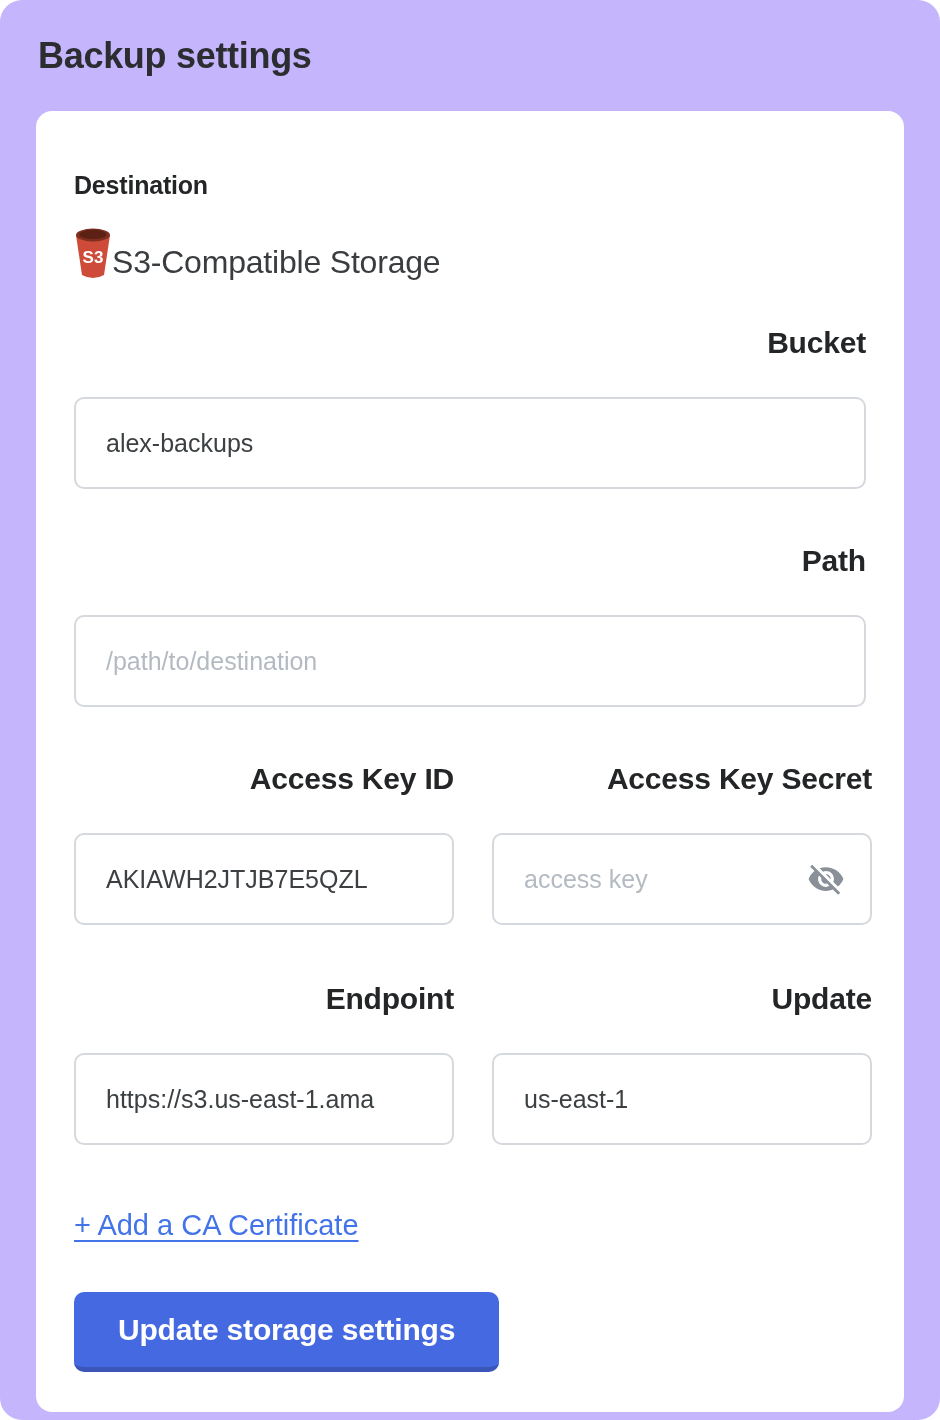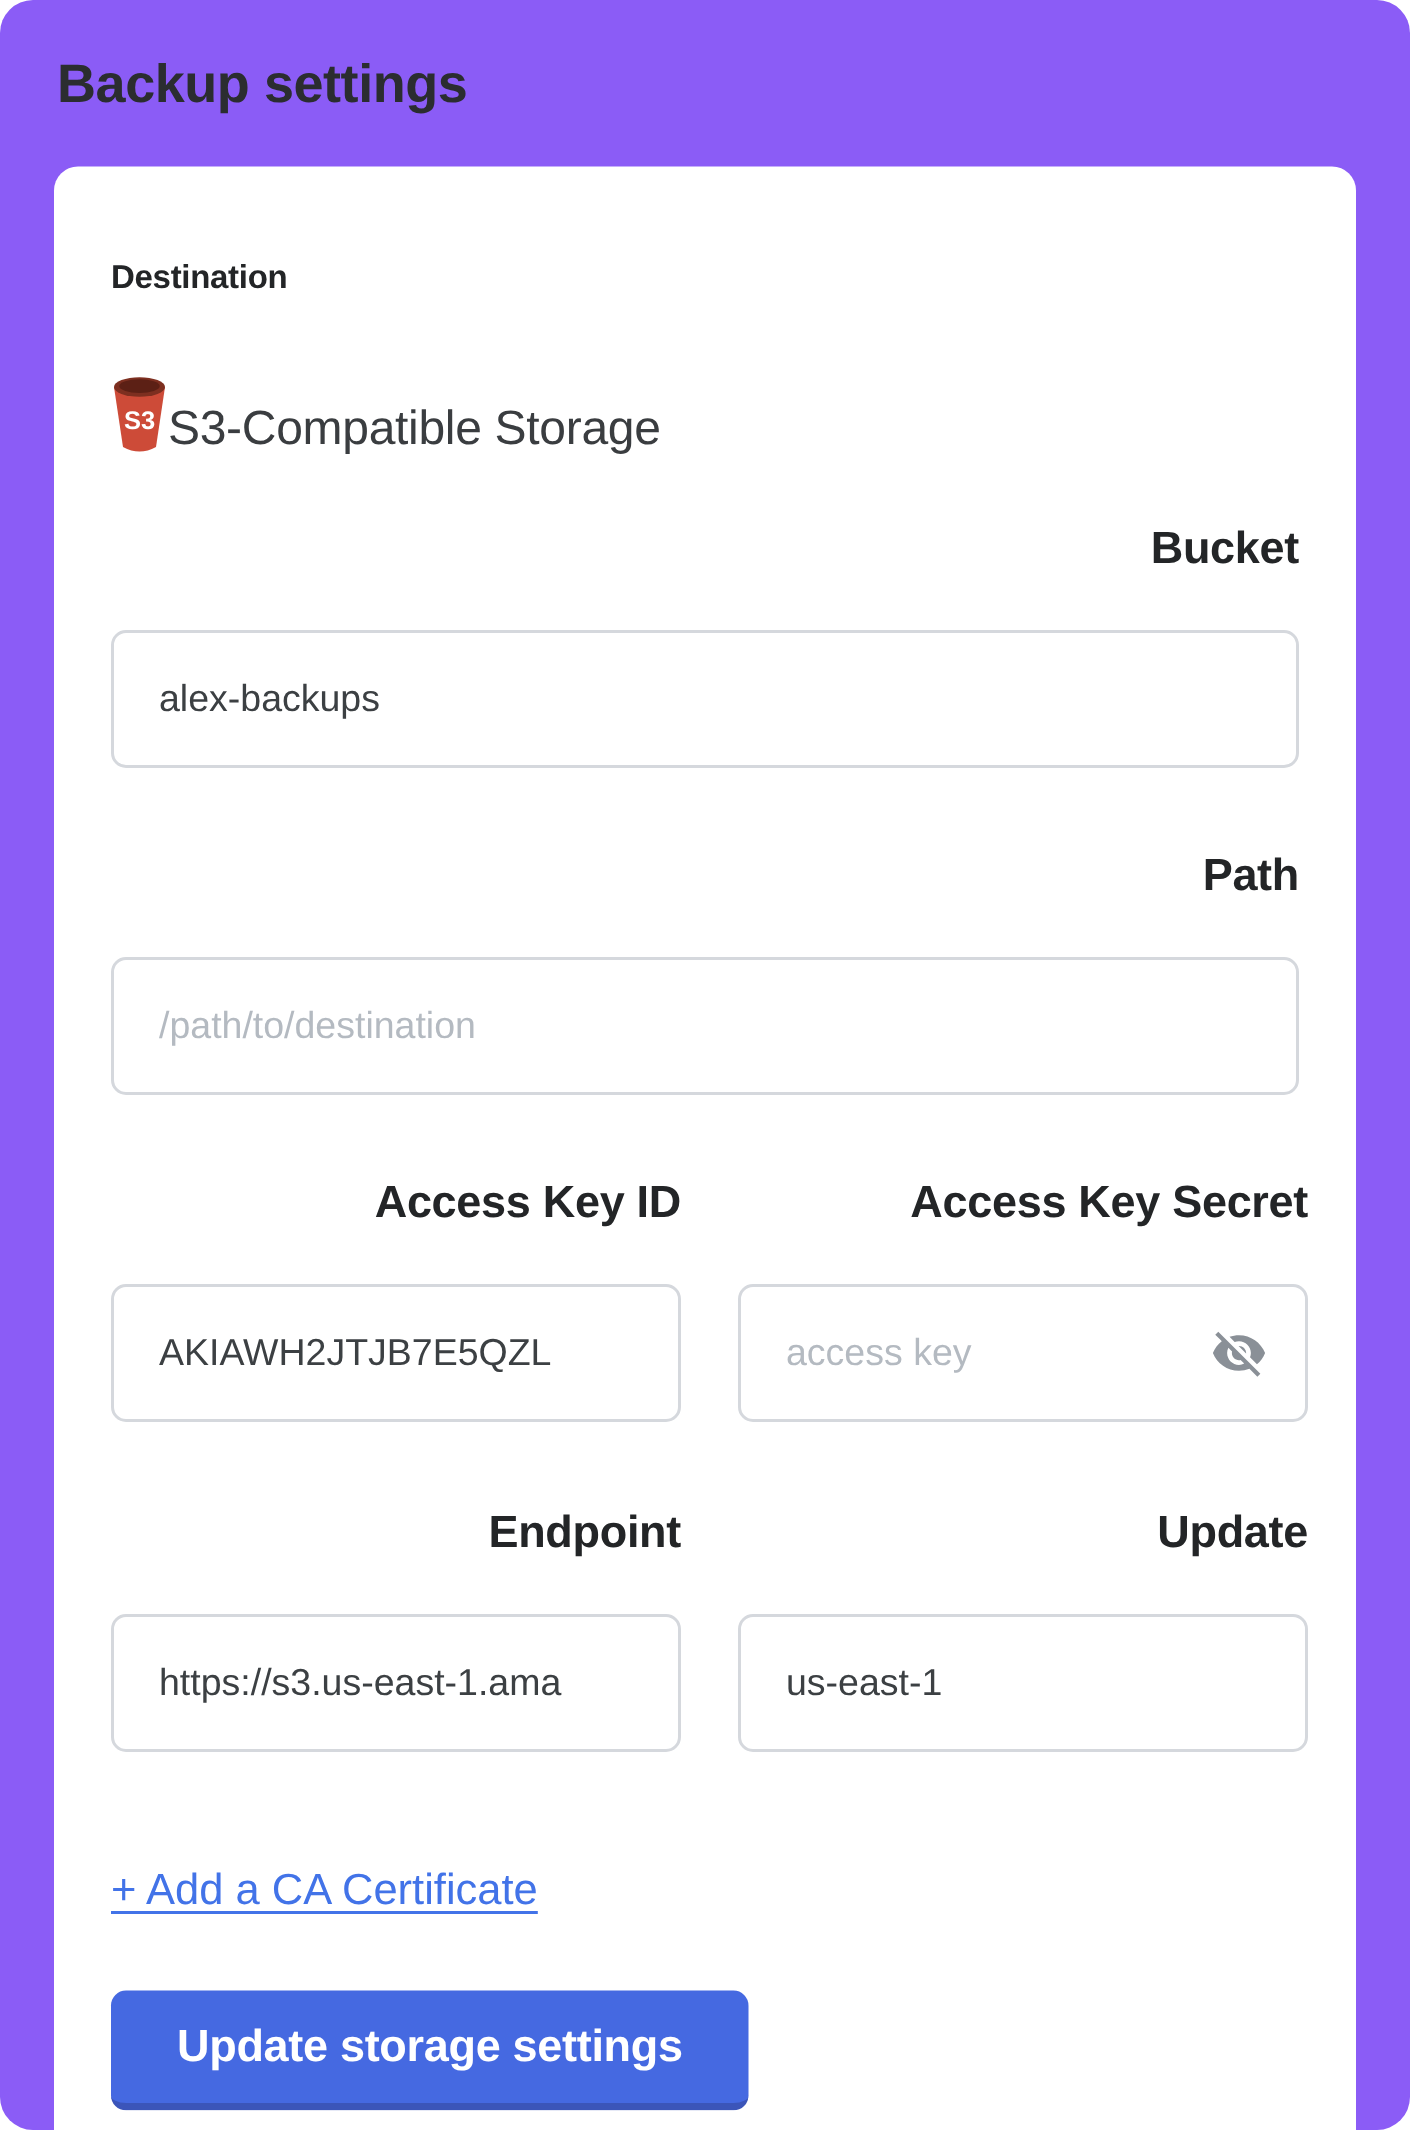"Backup settings" .screen { background: #8b5cf6 -> #c4b5fd }
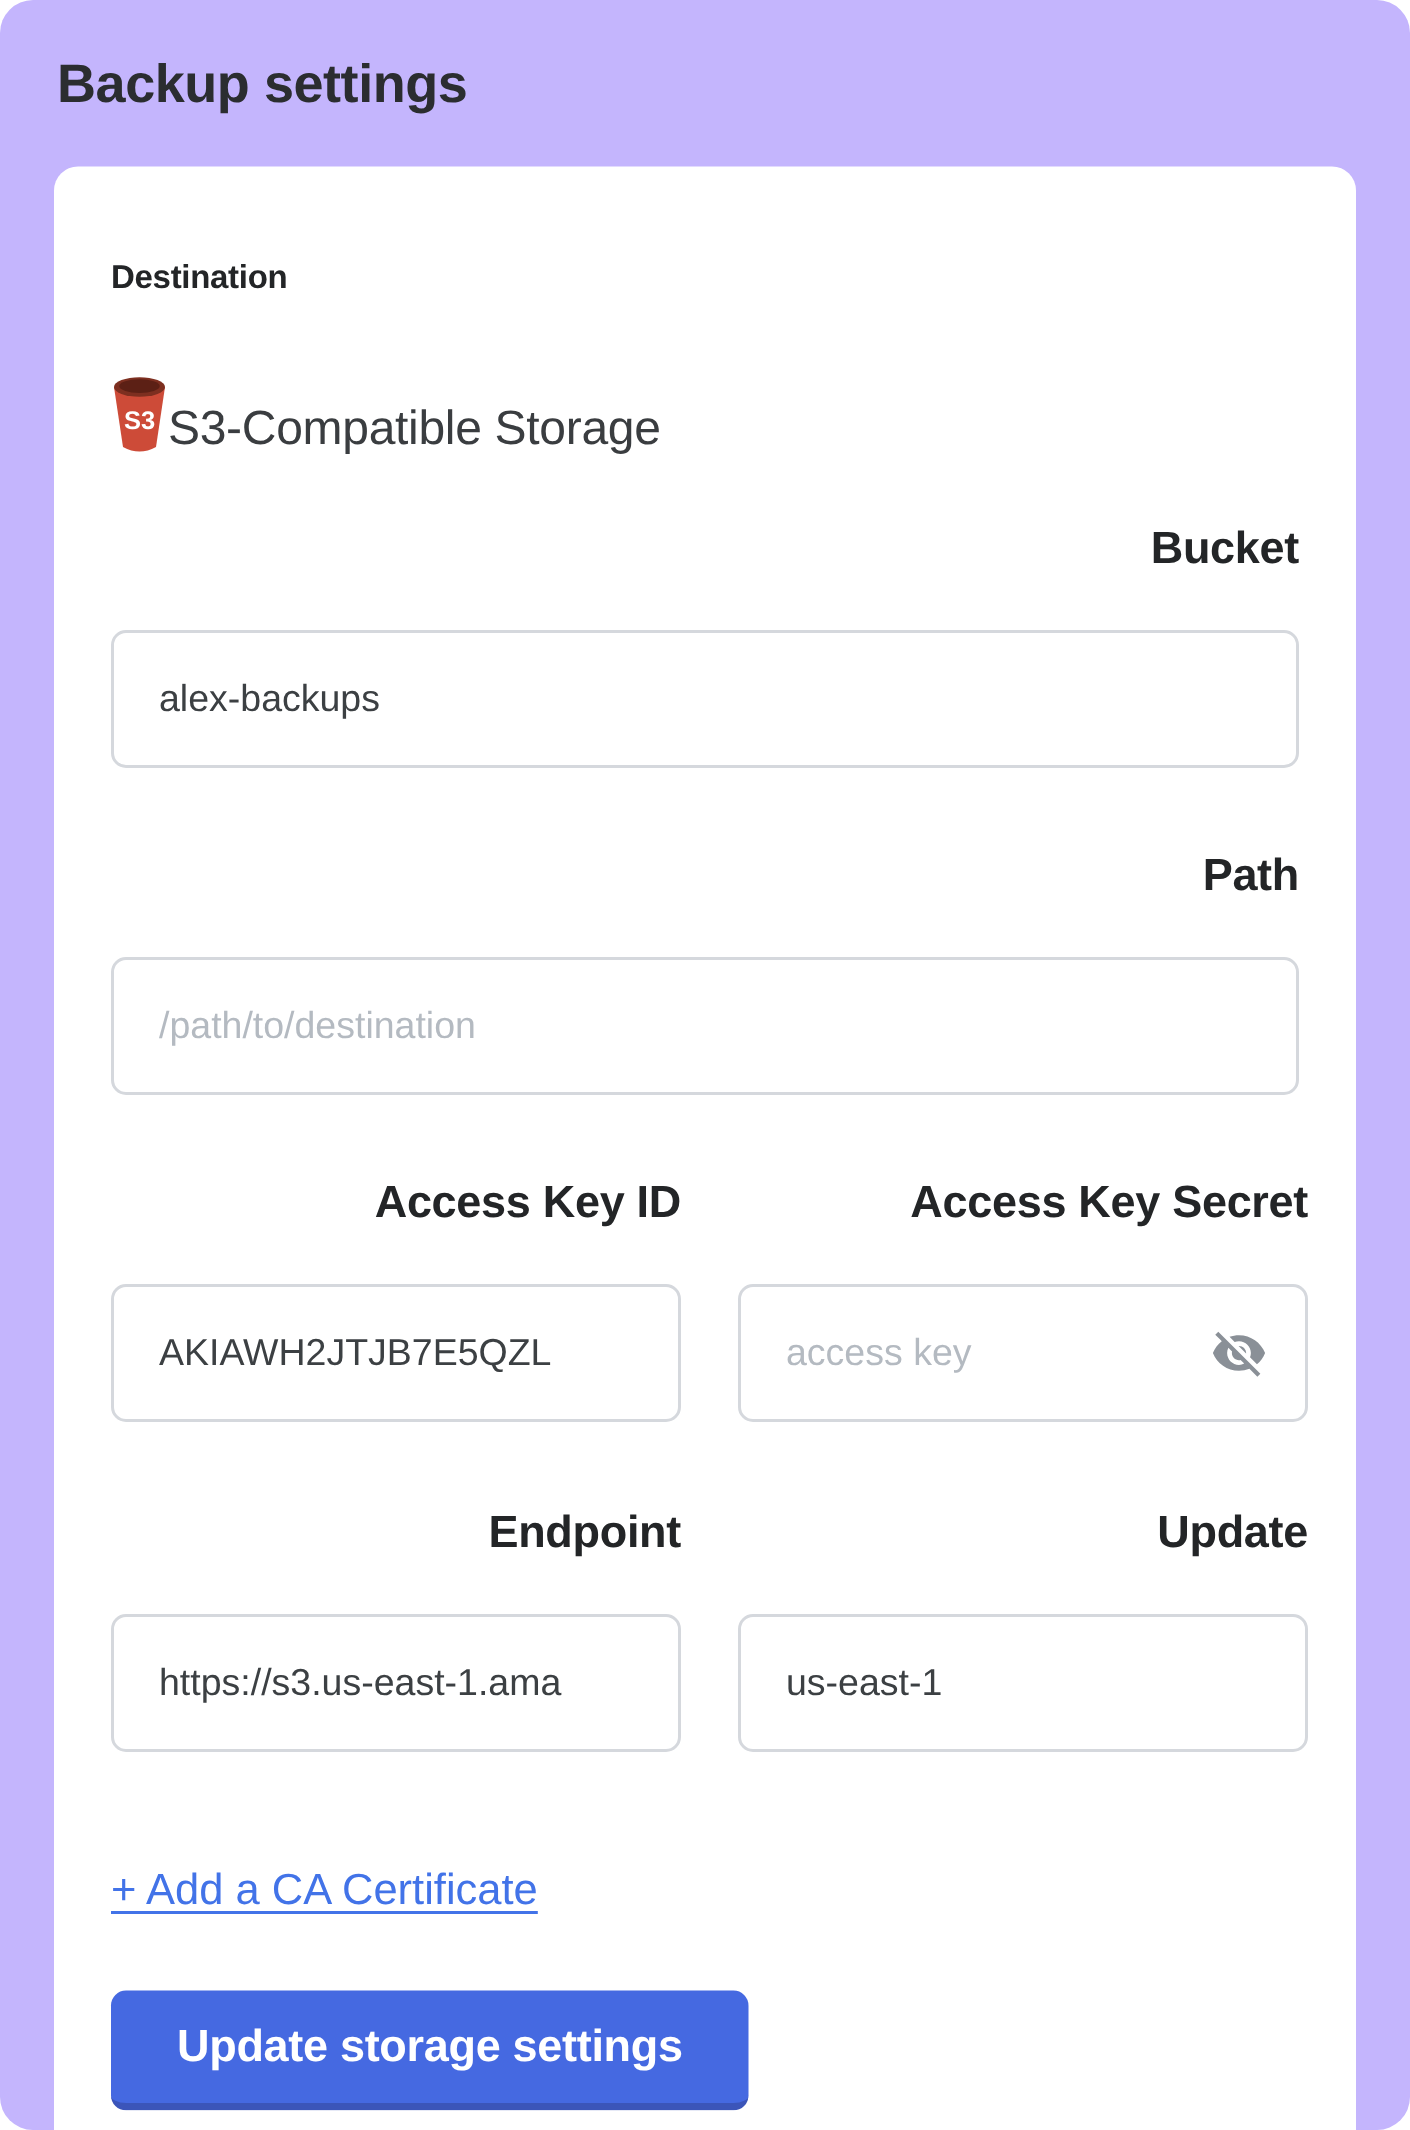"Destination" .section-label { font-size: 22px -> 25px; margin-bottom: 47px -> 24px }
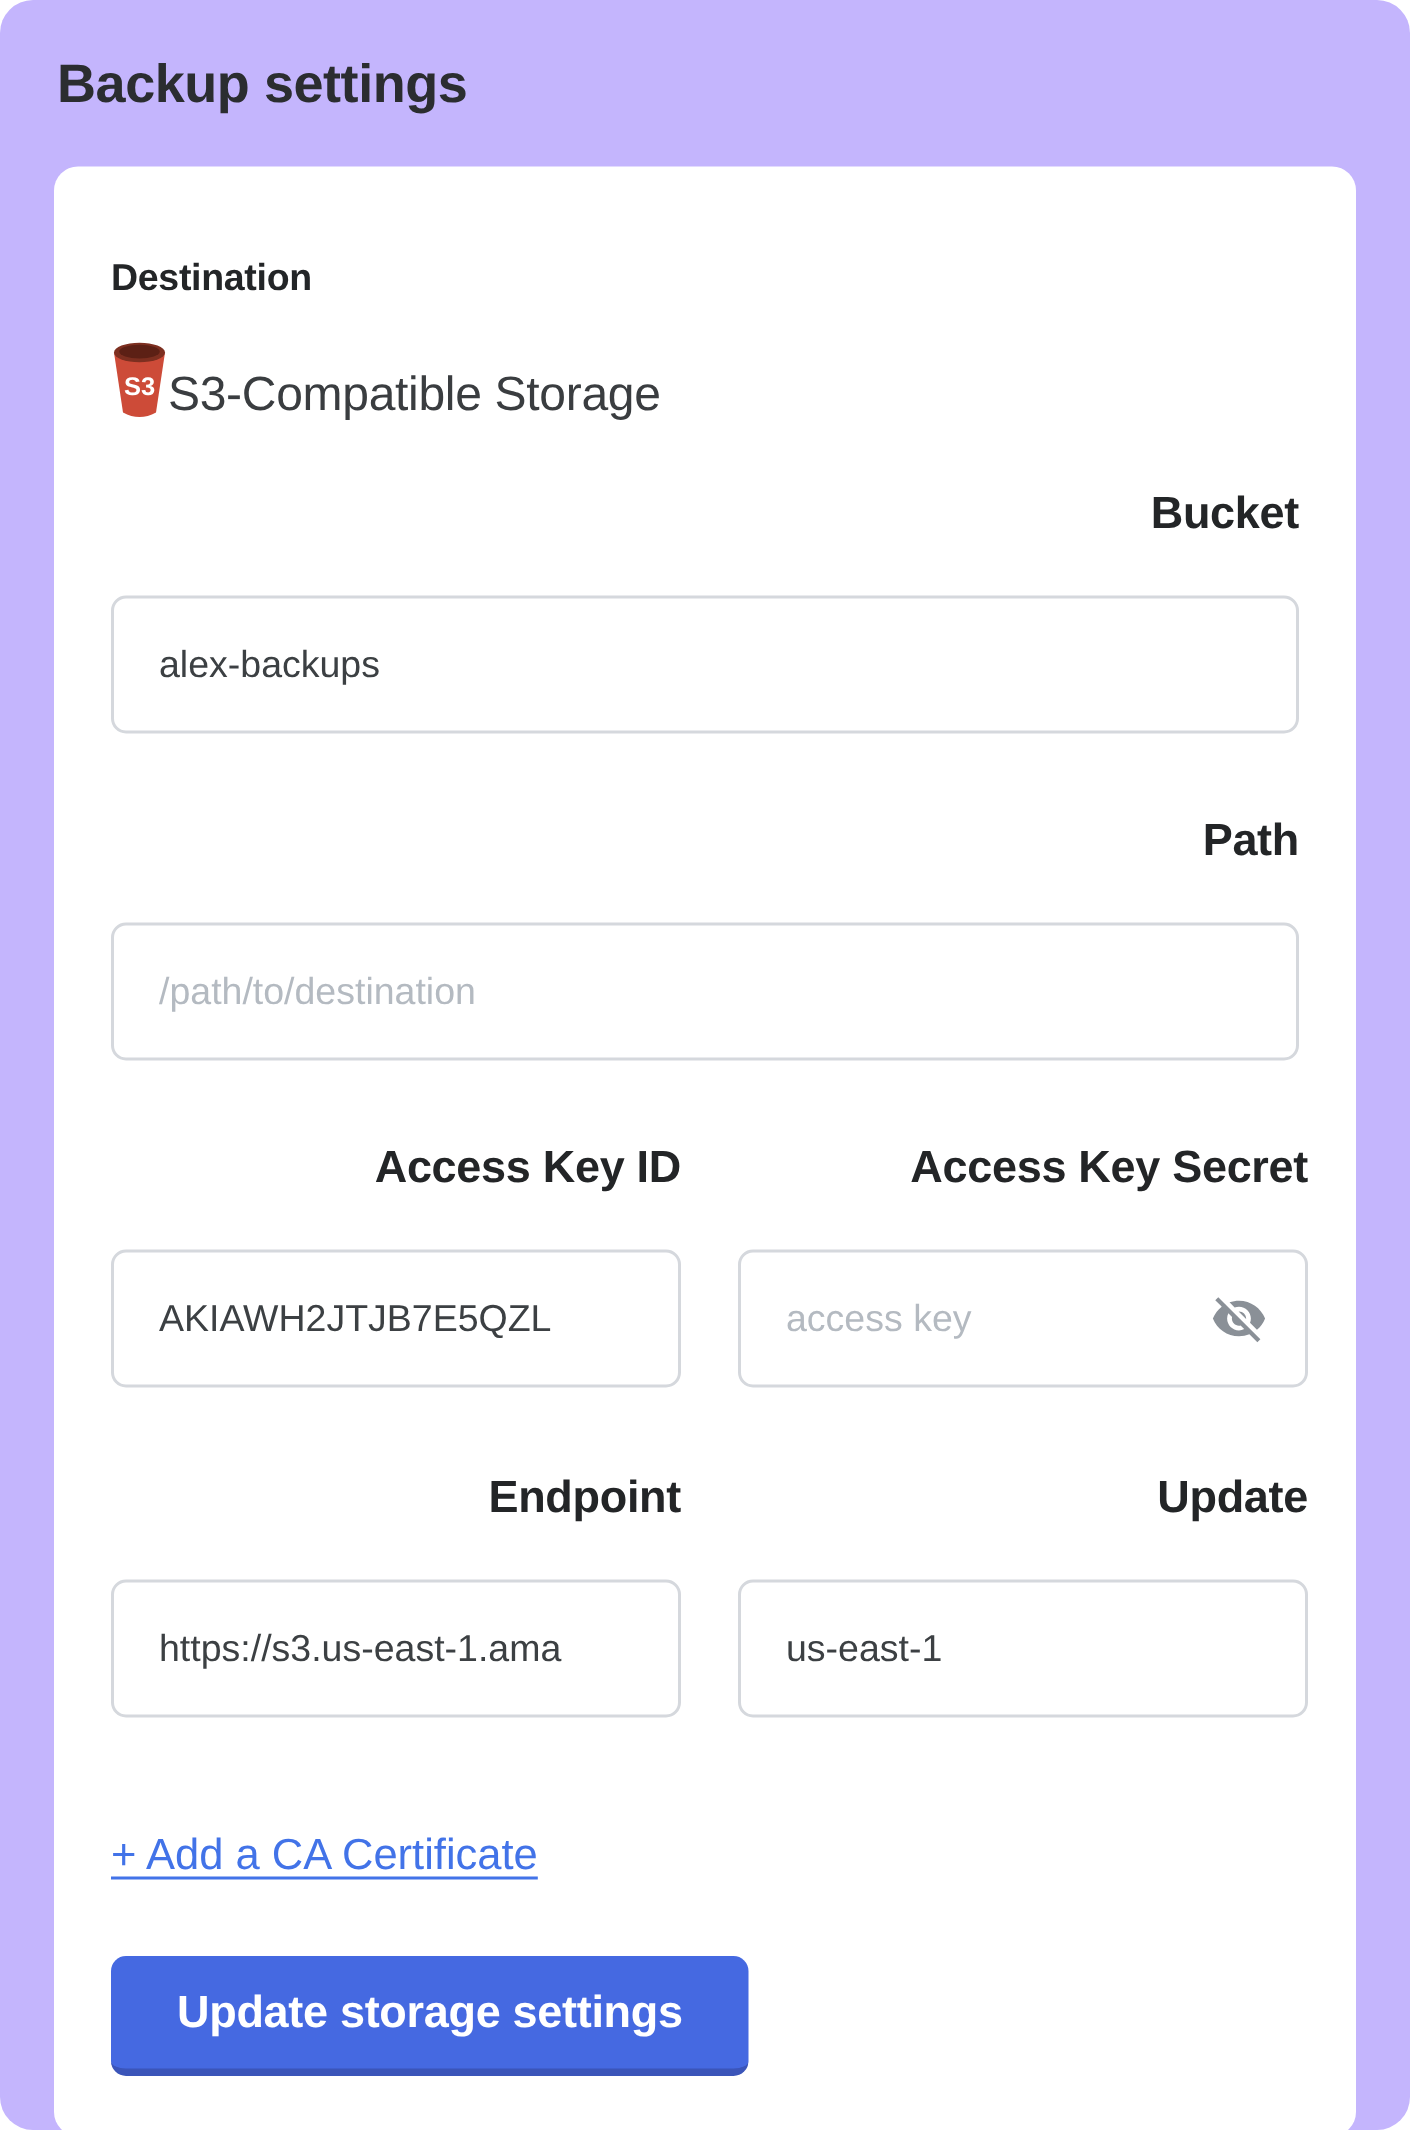"+ Add a CA Certificate" .ca-link { margin: 20px 0 50px 0 -> 8px 0 50px 0 }
